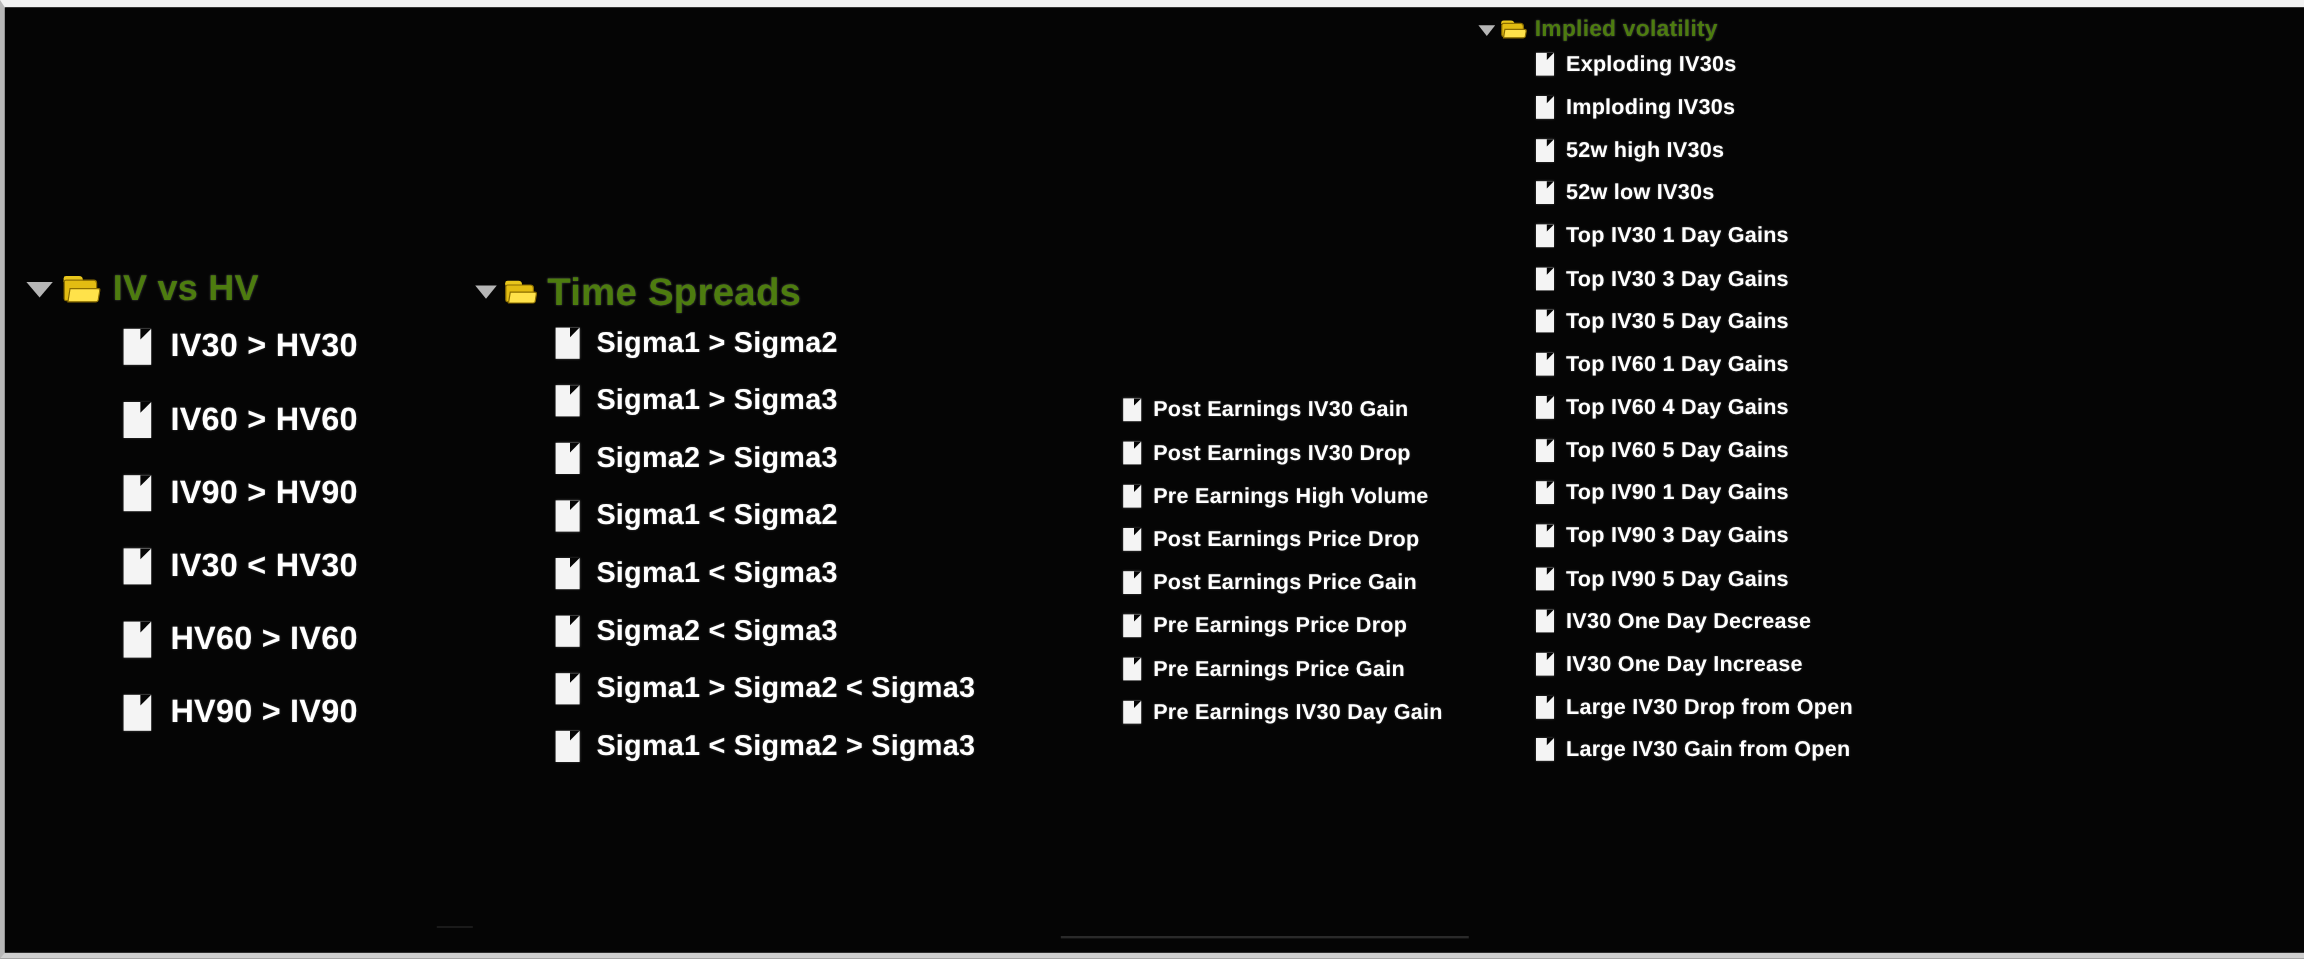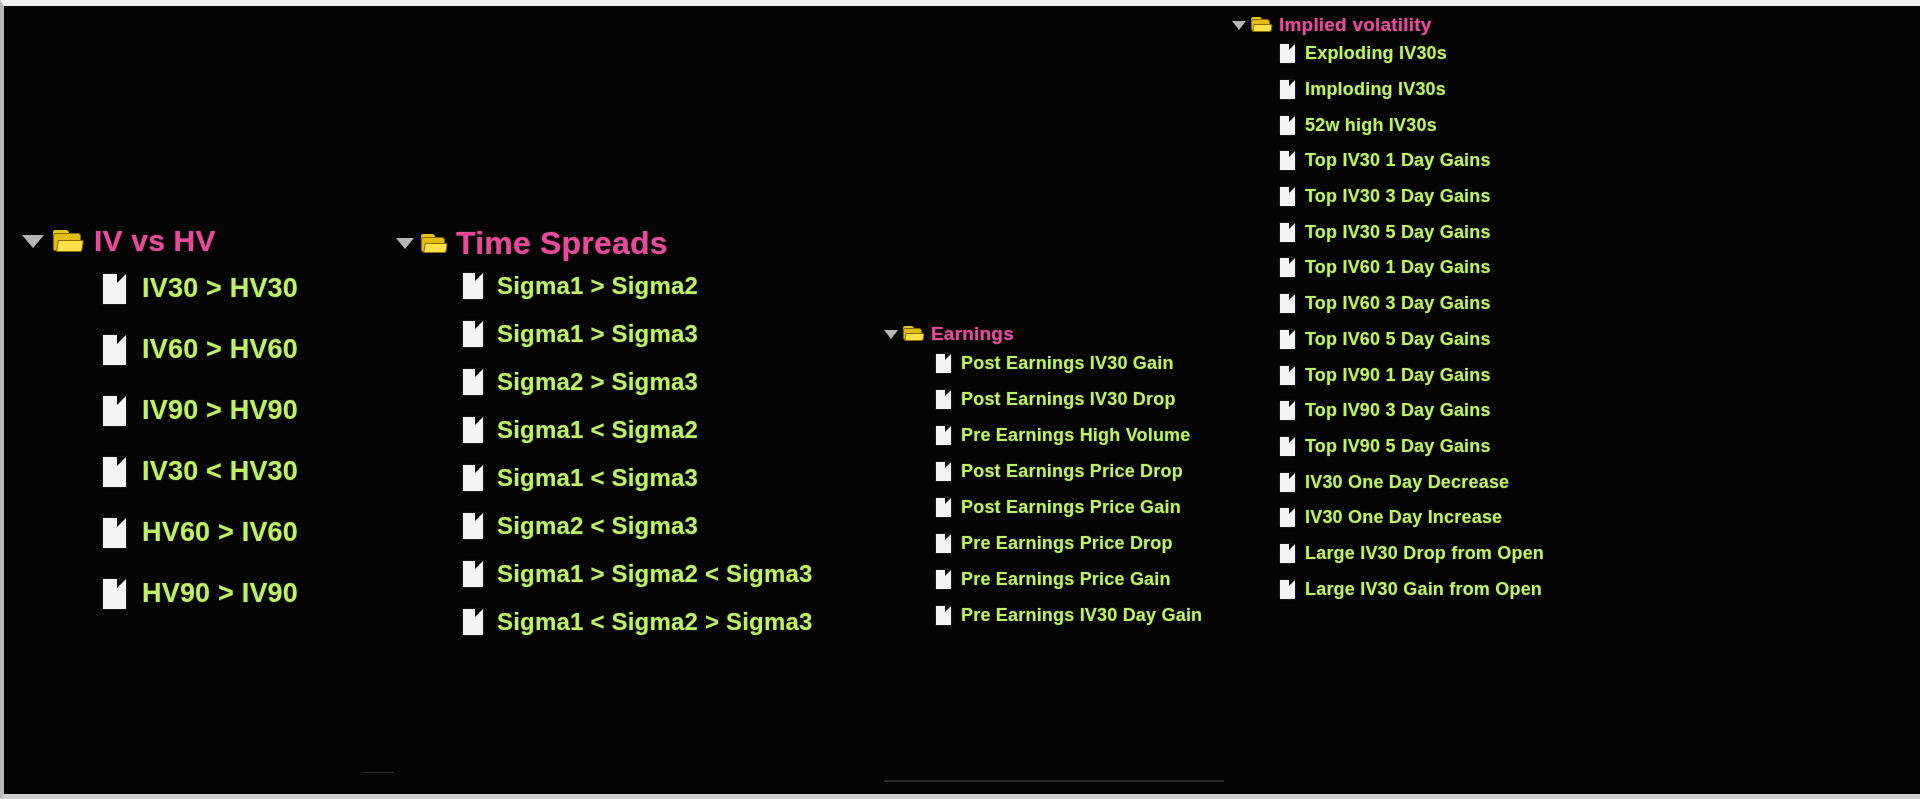"Implied volatility" .folder-label { color: #ec4899 -> #4d7c0f }
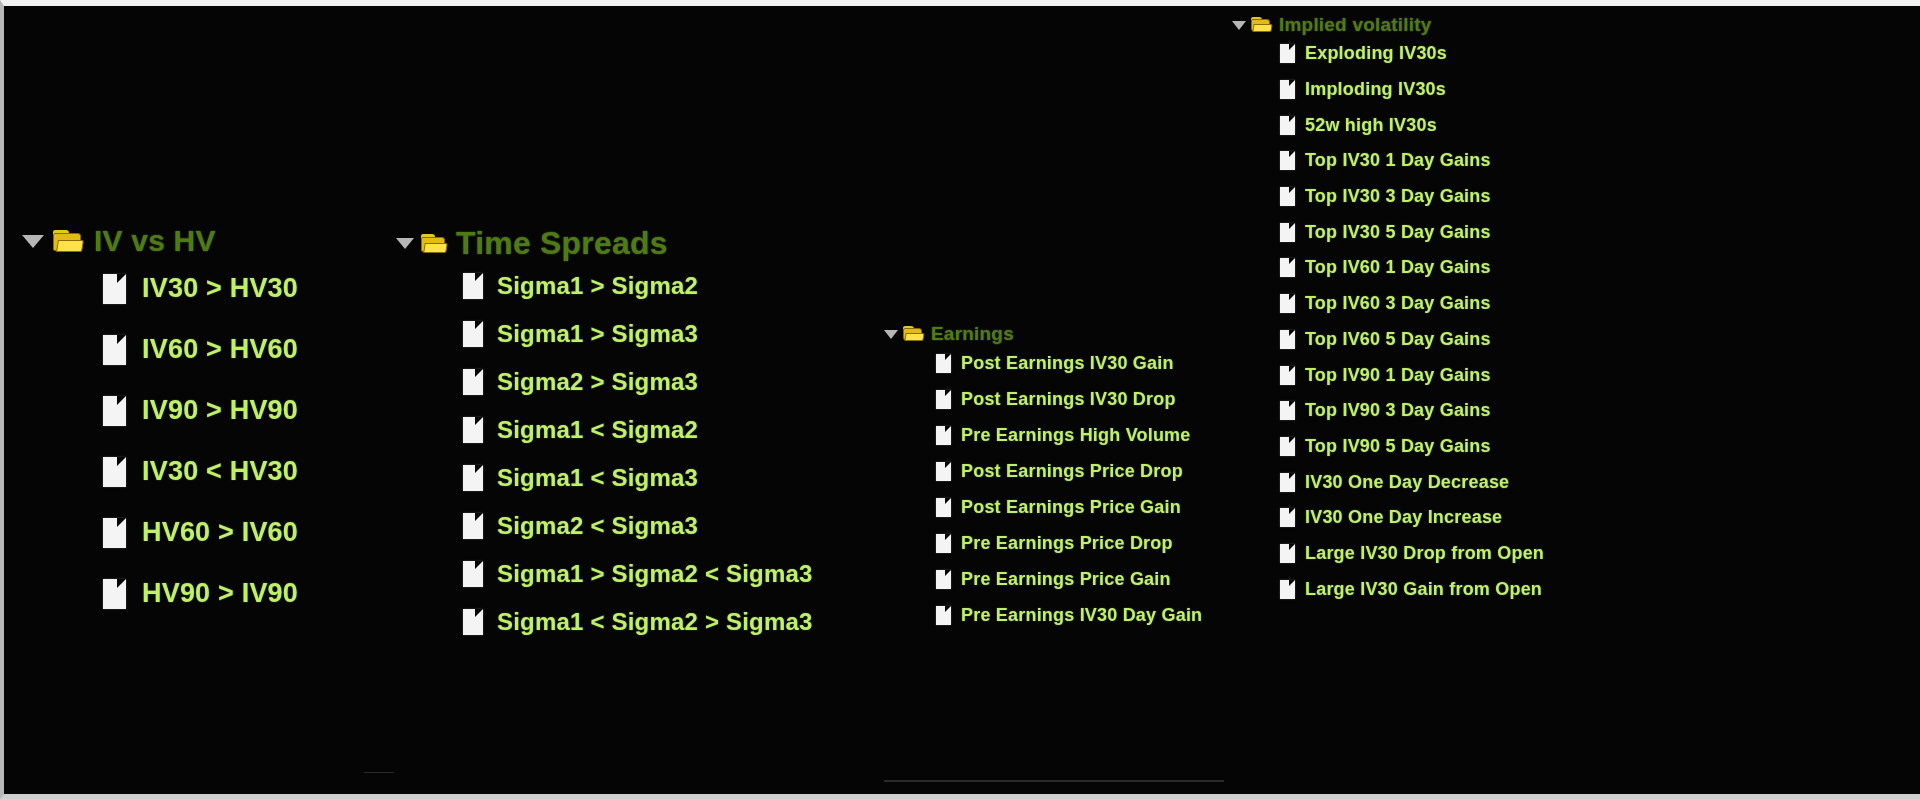"Exploding IV30s" .file-label { color: #bef264 -> #ffffff }
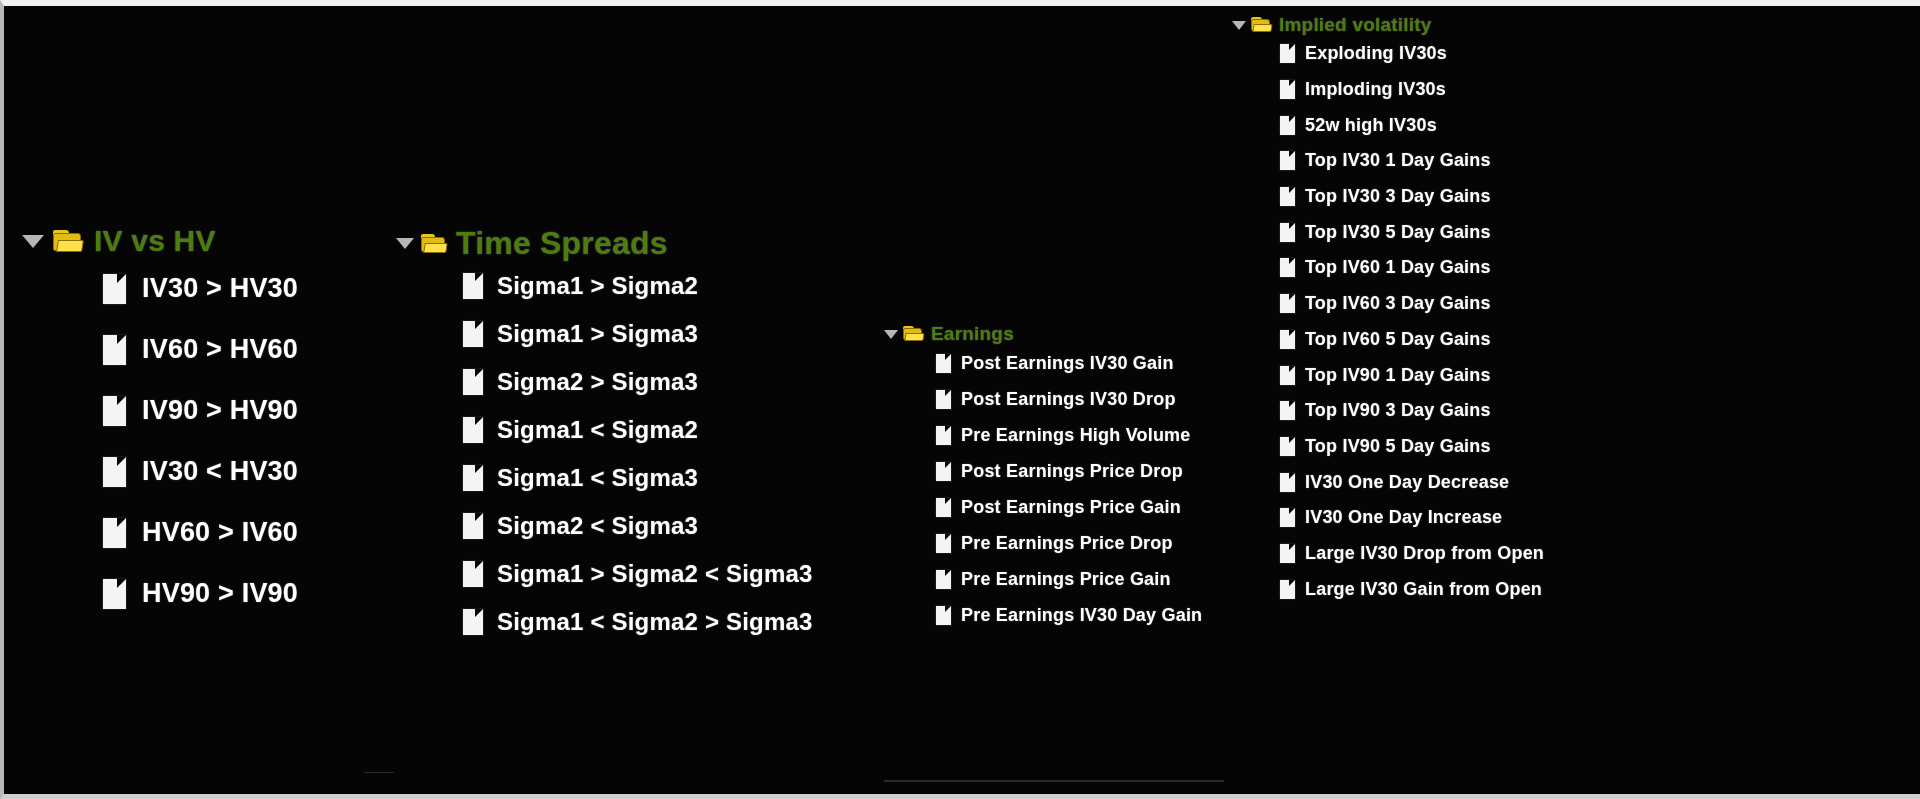"52w low IV30s" div.file-row { html: none -> <div> <span></span> <span>52w low IV30s</span> </div> }
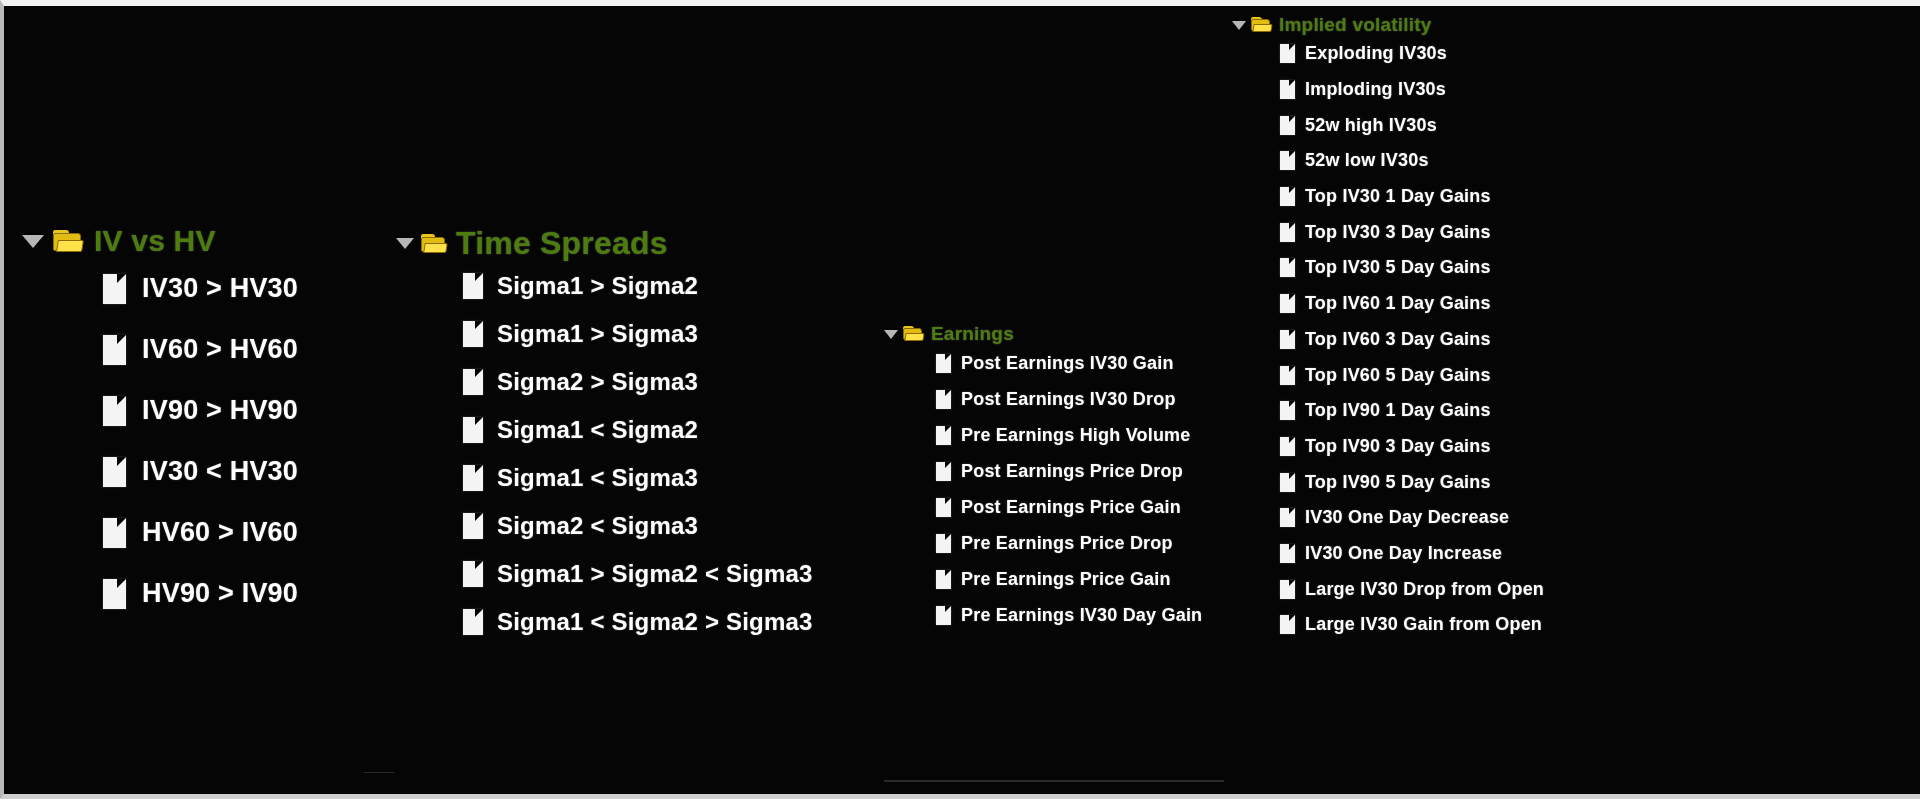"Earnings" div.folder-row { html: <div> <span></span> <span> <span></span> <span></span> <span></span> </span> <span>Earnings</span> </div> -> none }
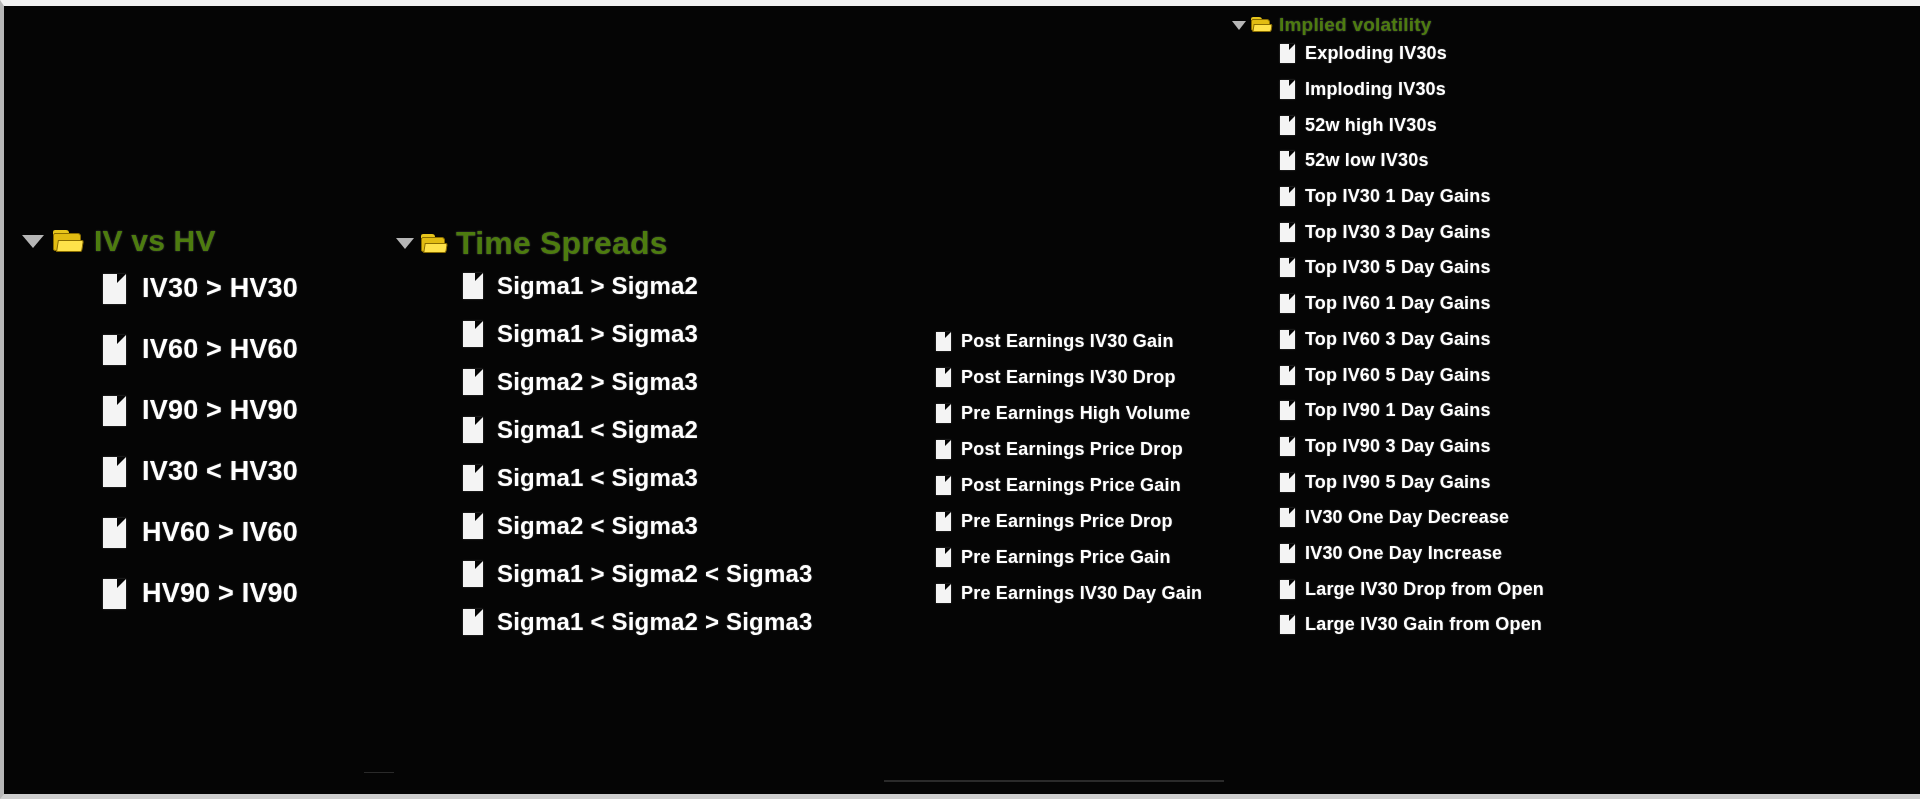"Top IV60 3 Day Gains" span.file-label { text: 3 -> 4 }
